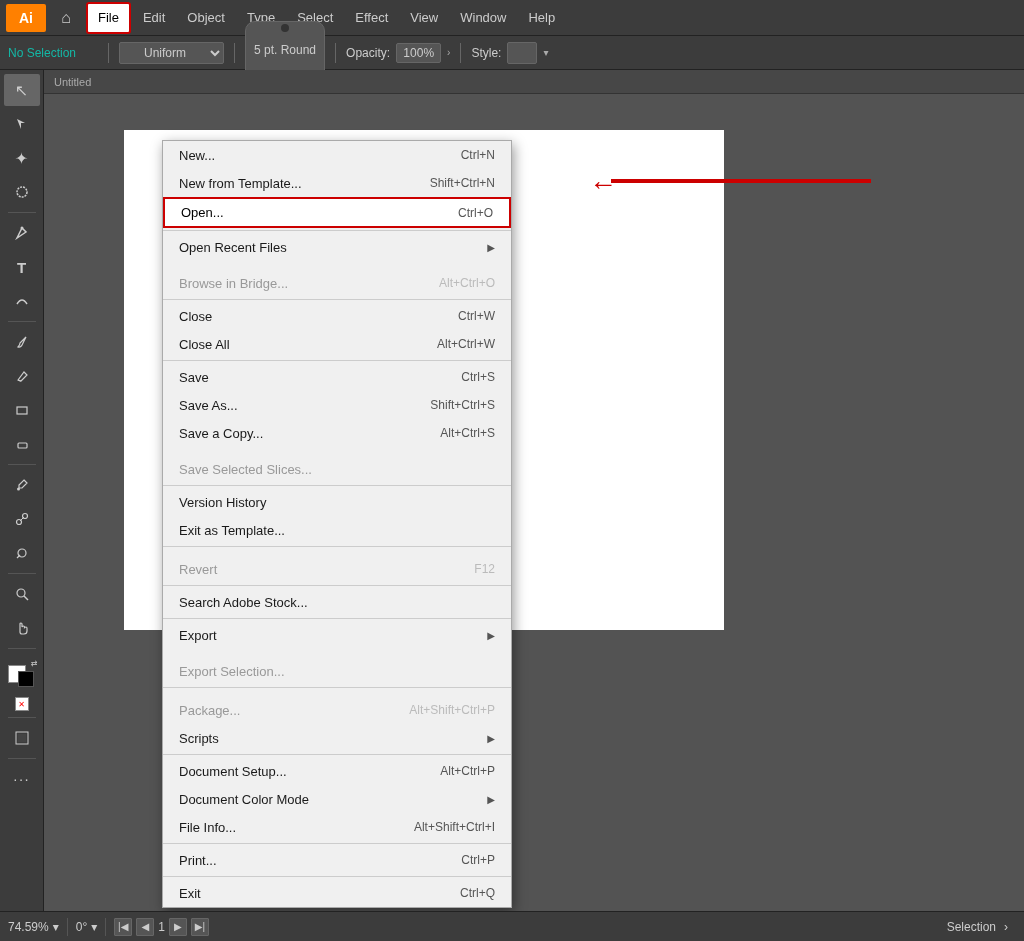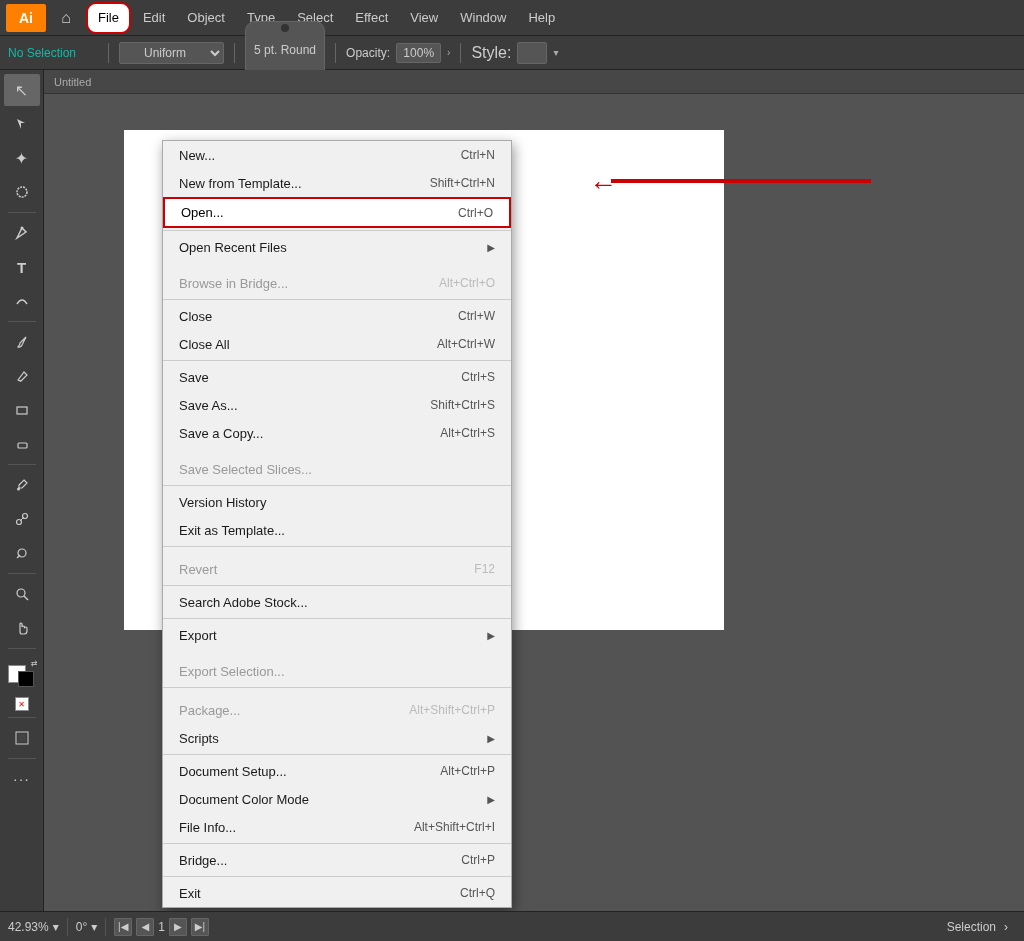"File" .menubar-item { border-radius: 10px -> 3px }
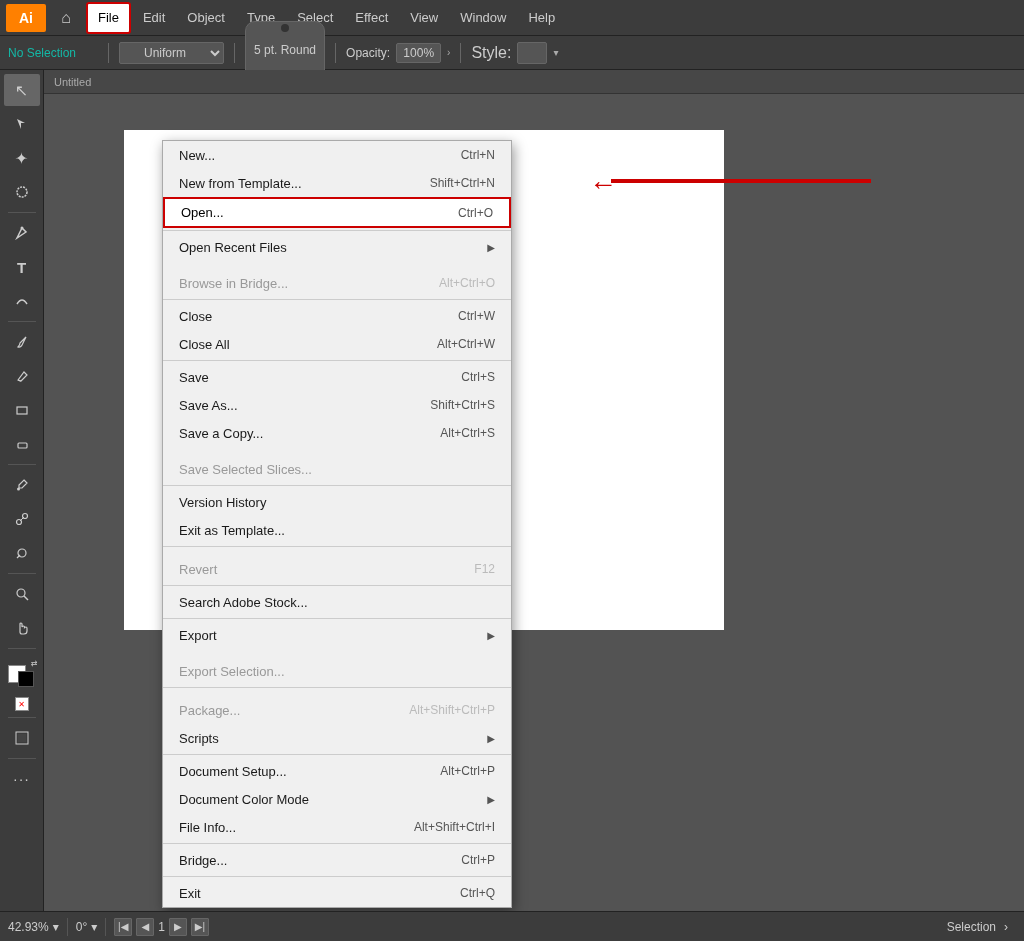"Style:" .style-label { font-size: 16px -> 12px }
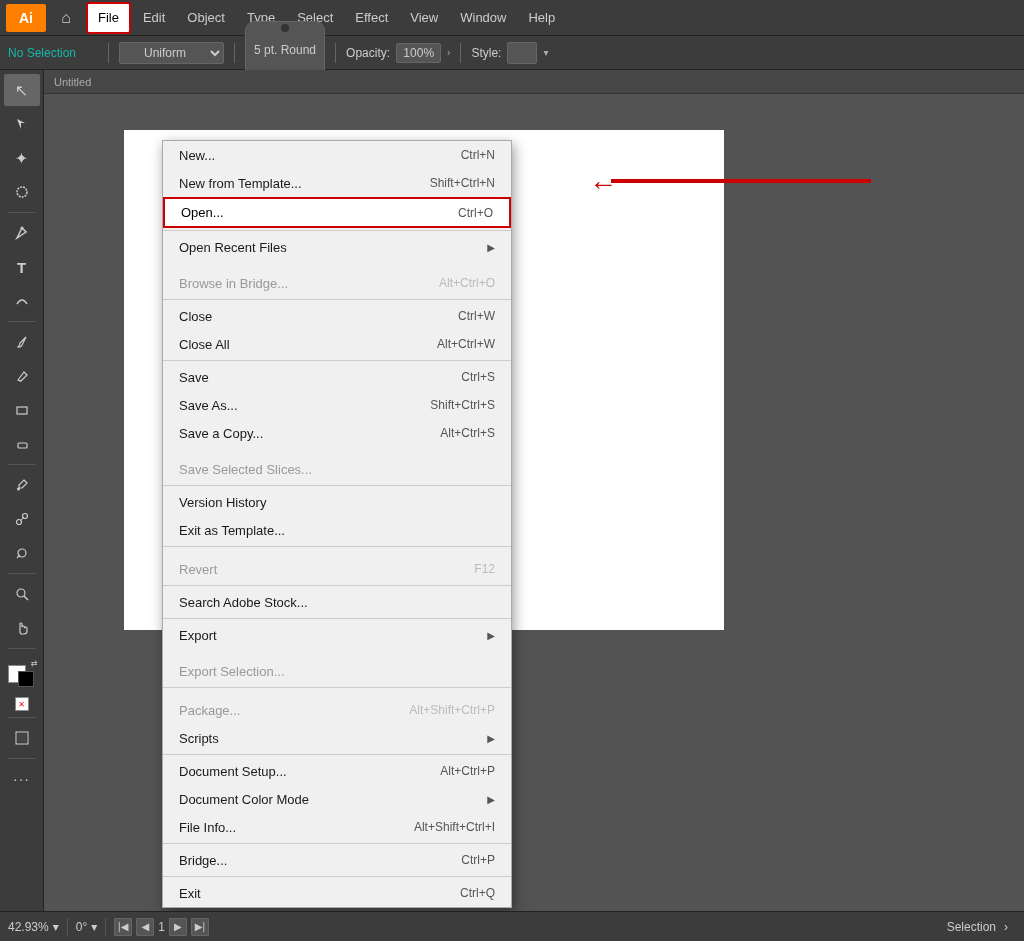"Bridge..." span { text: Bridge -> Print }
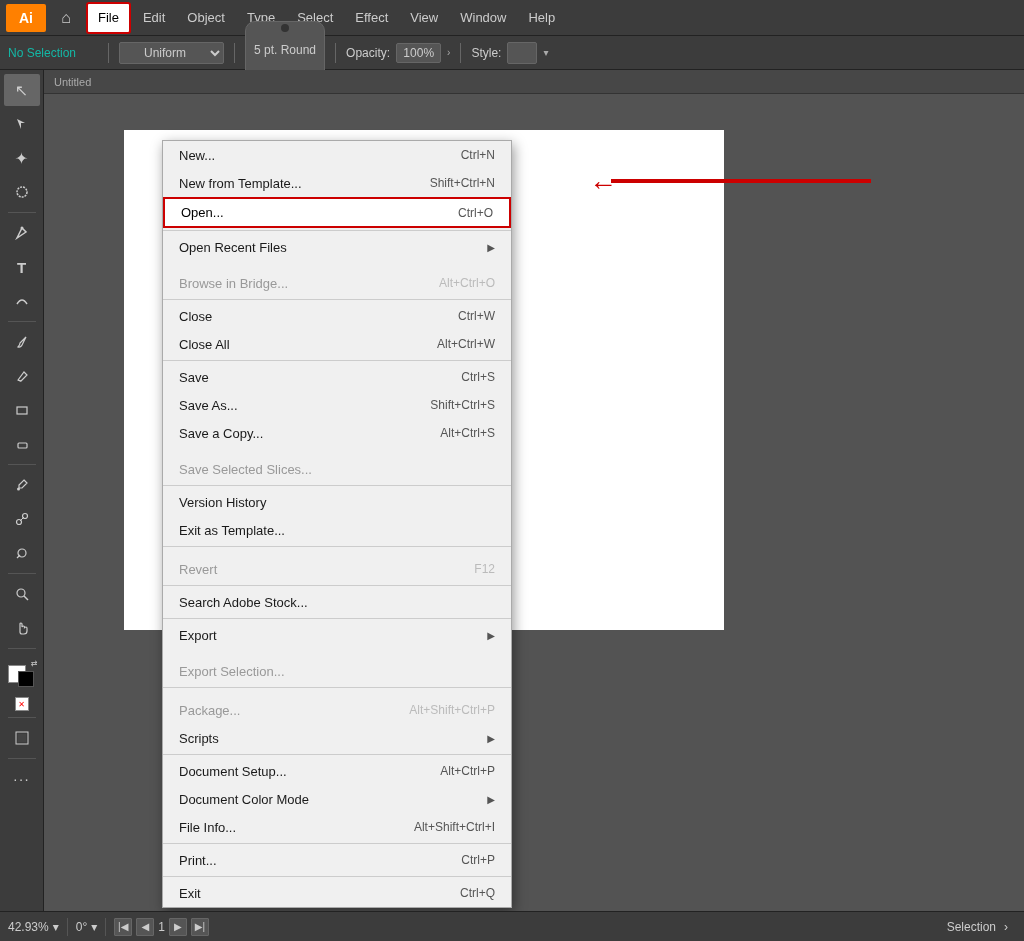"42.93%" span { text: 42.93% -> 74.59% }
